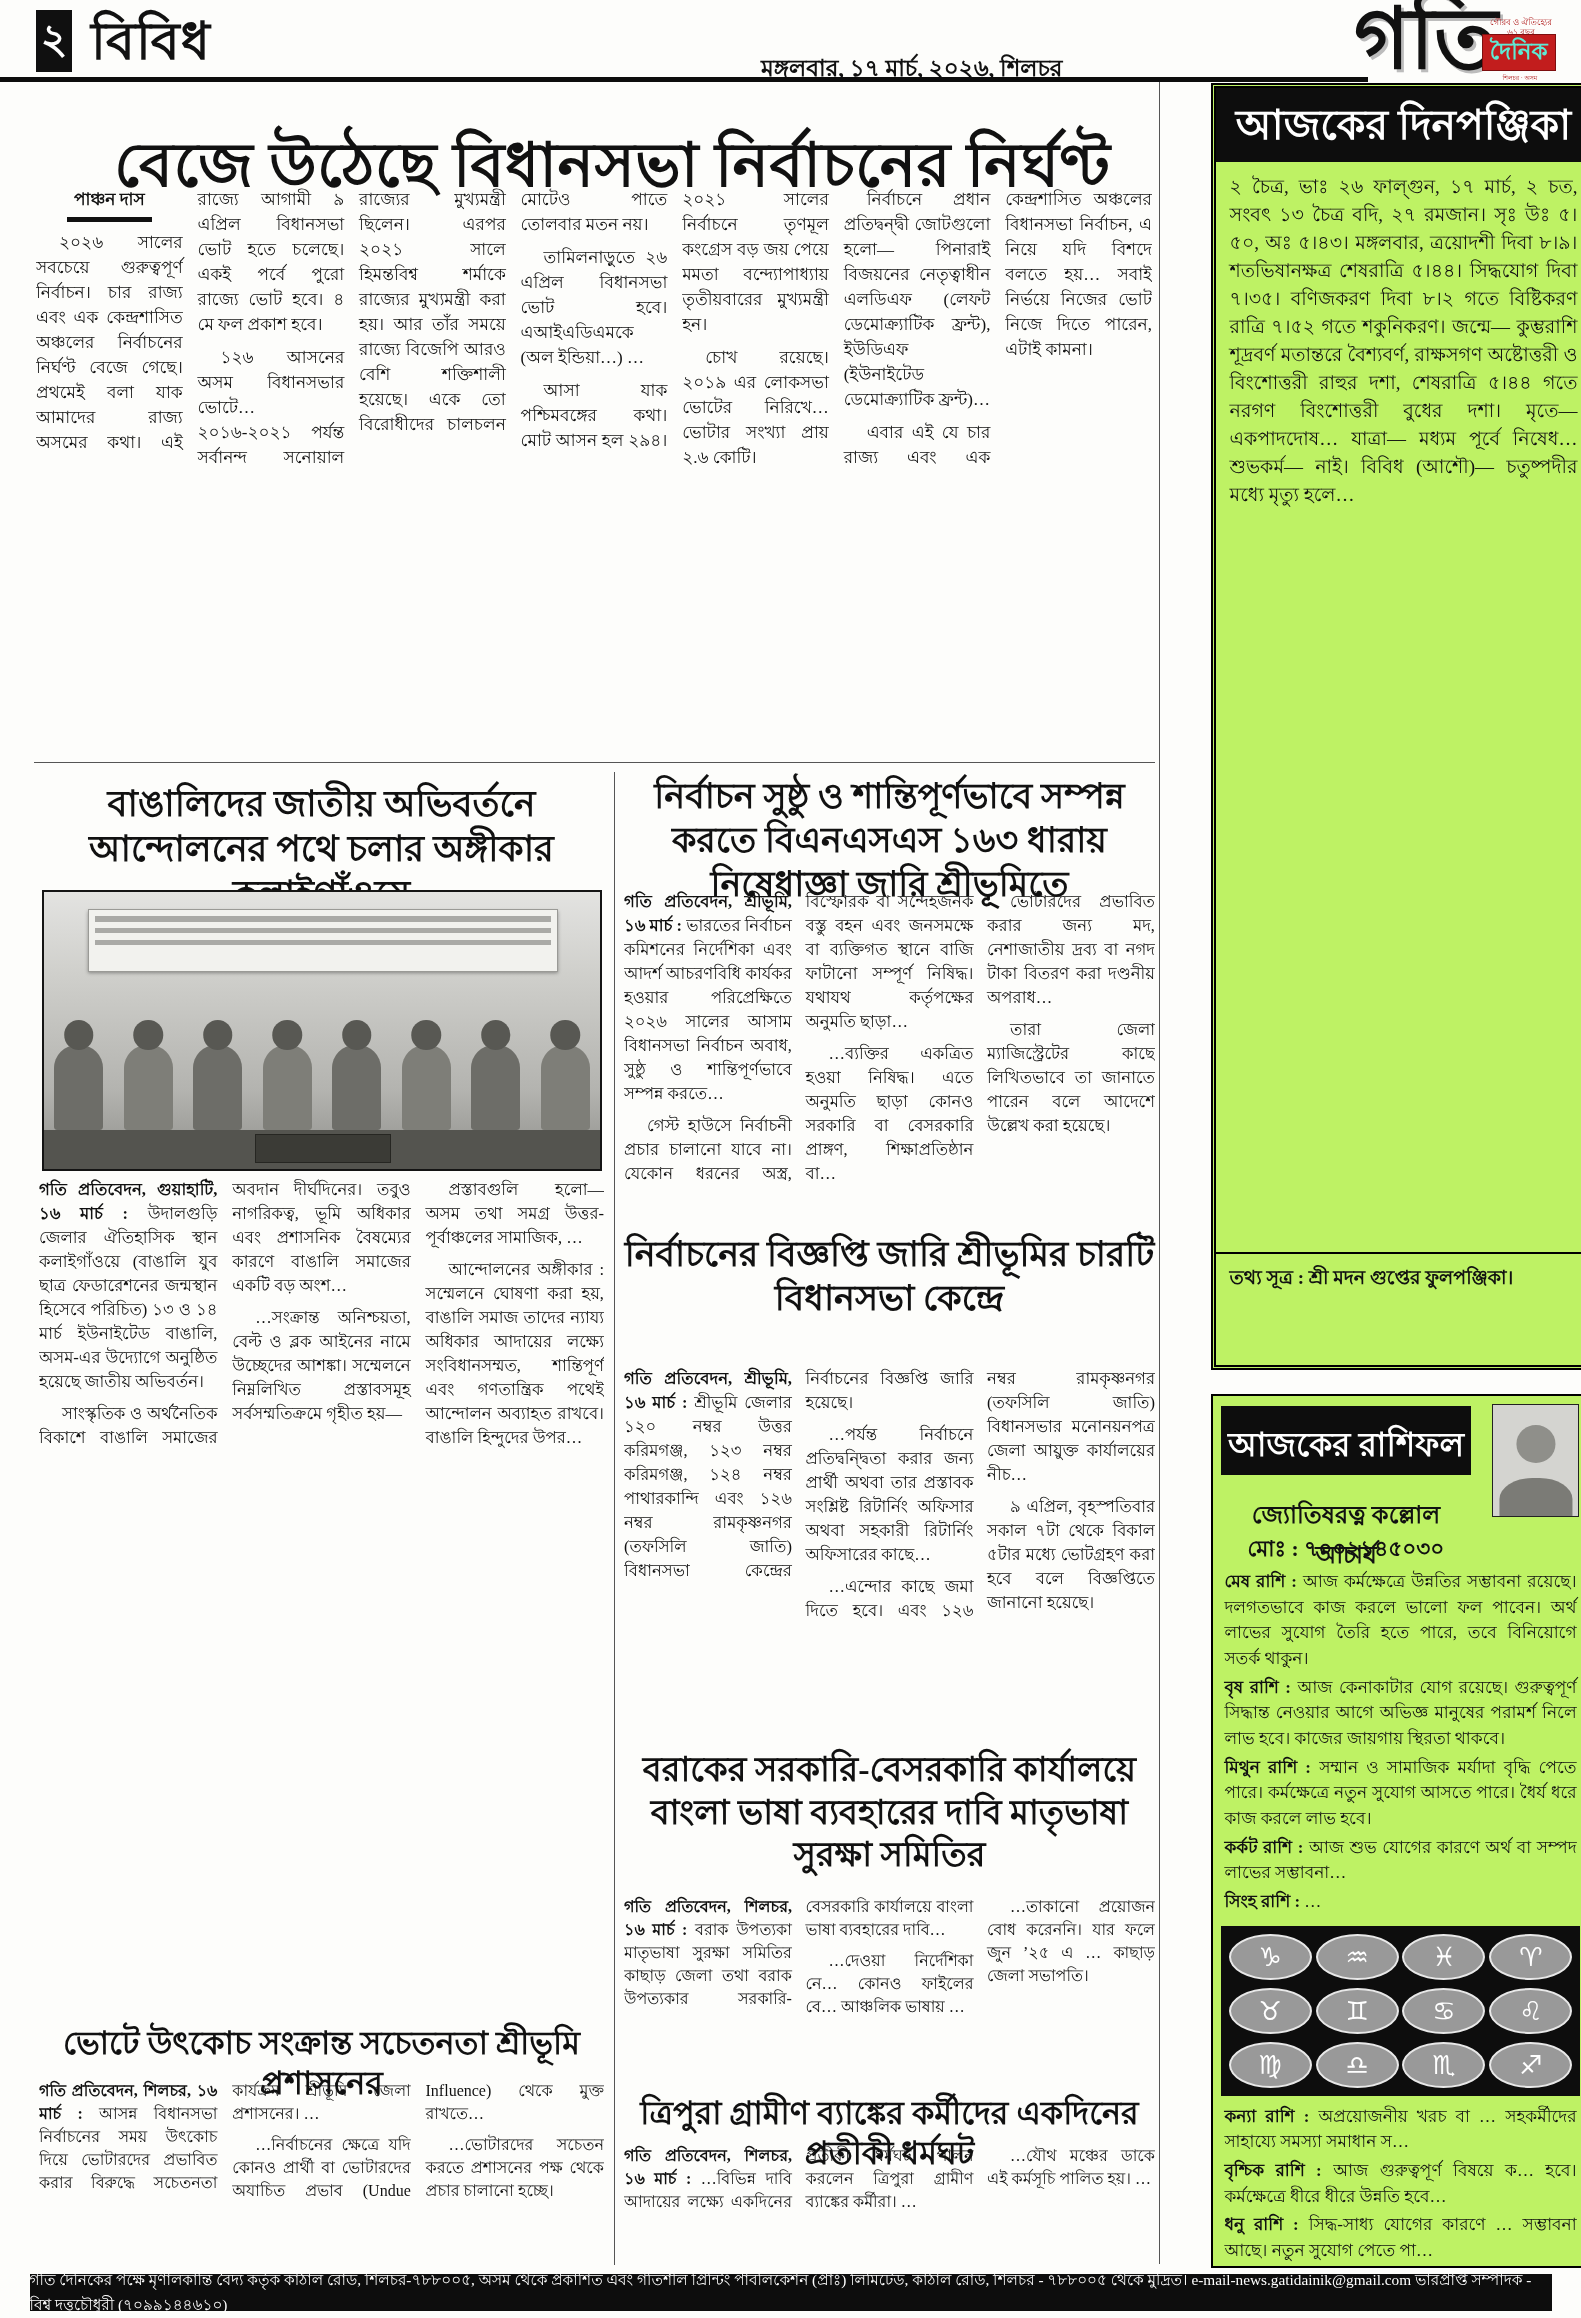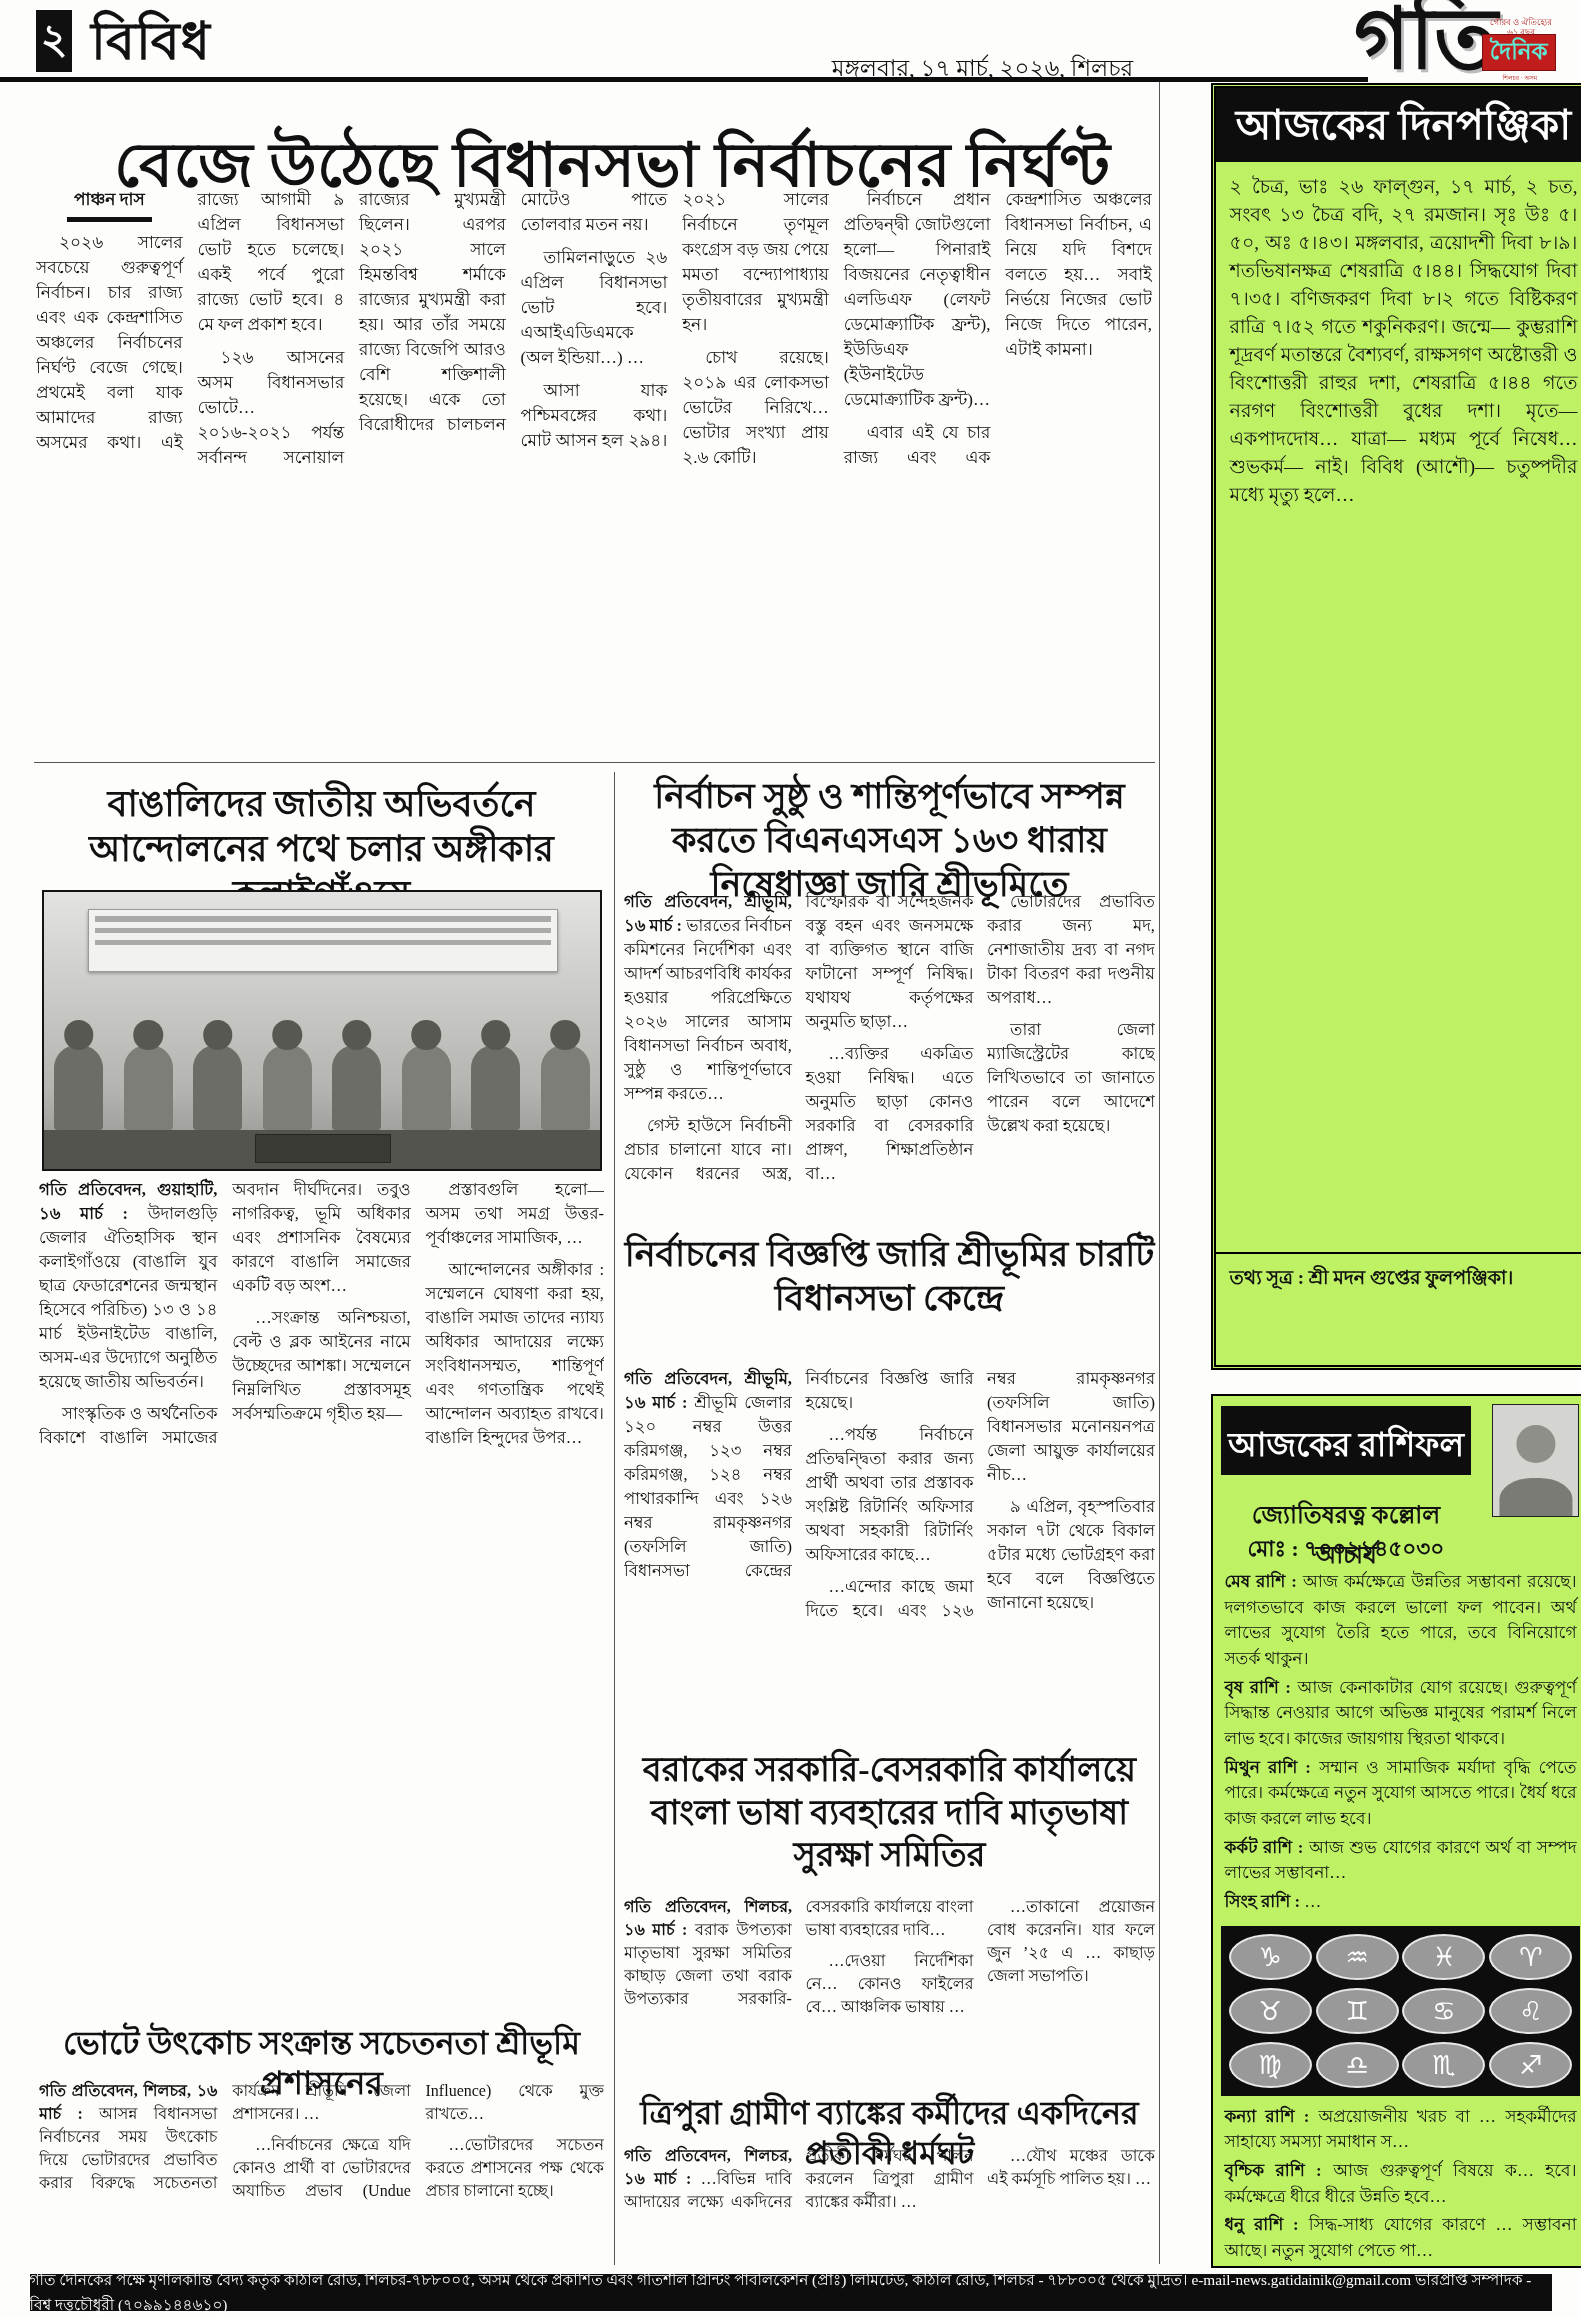"মঙ্গলবার, ১৭ মার্চ, ২০২৬, শিলচর" .date-line { font-weight: normal -> bold; text-align: center -> none }
